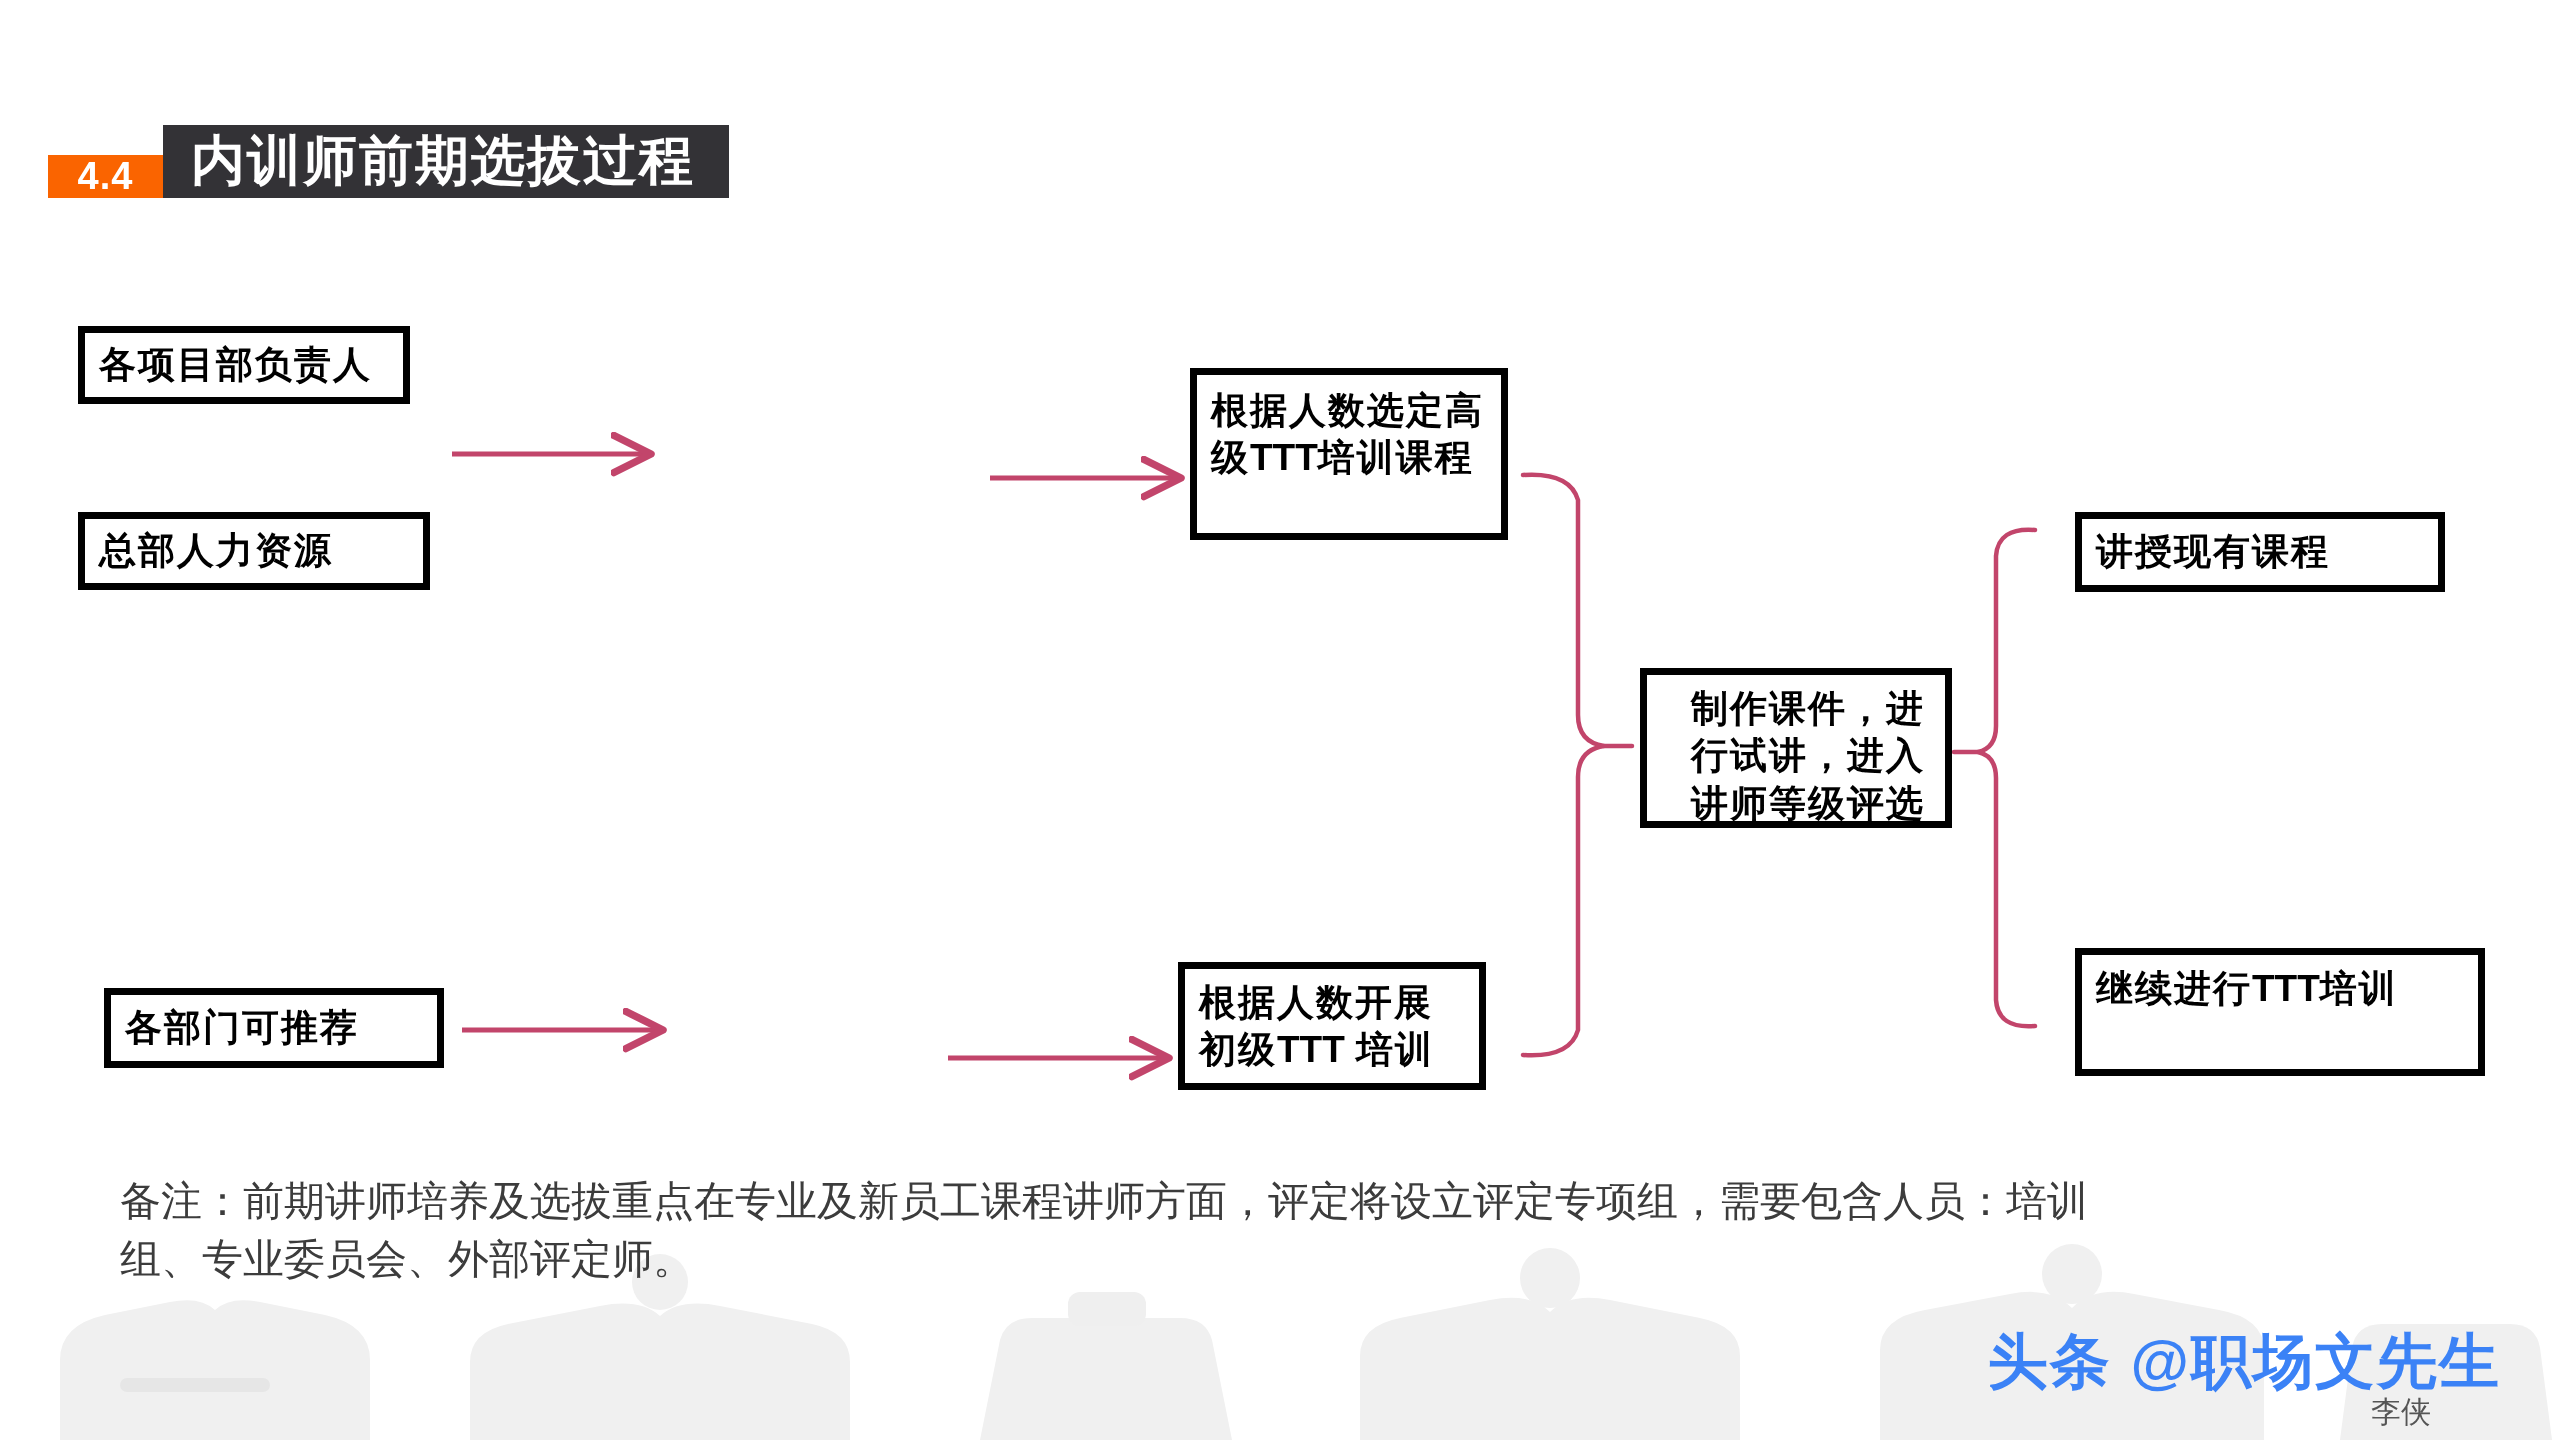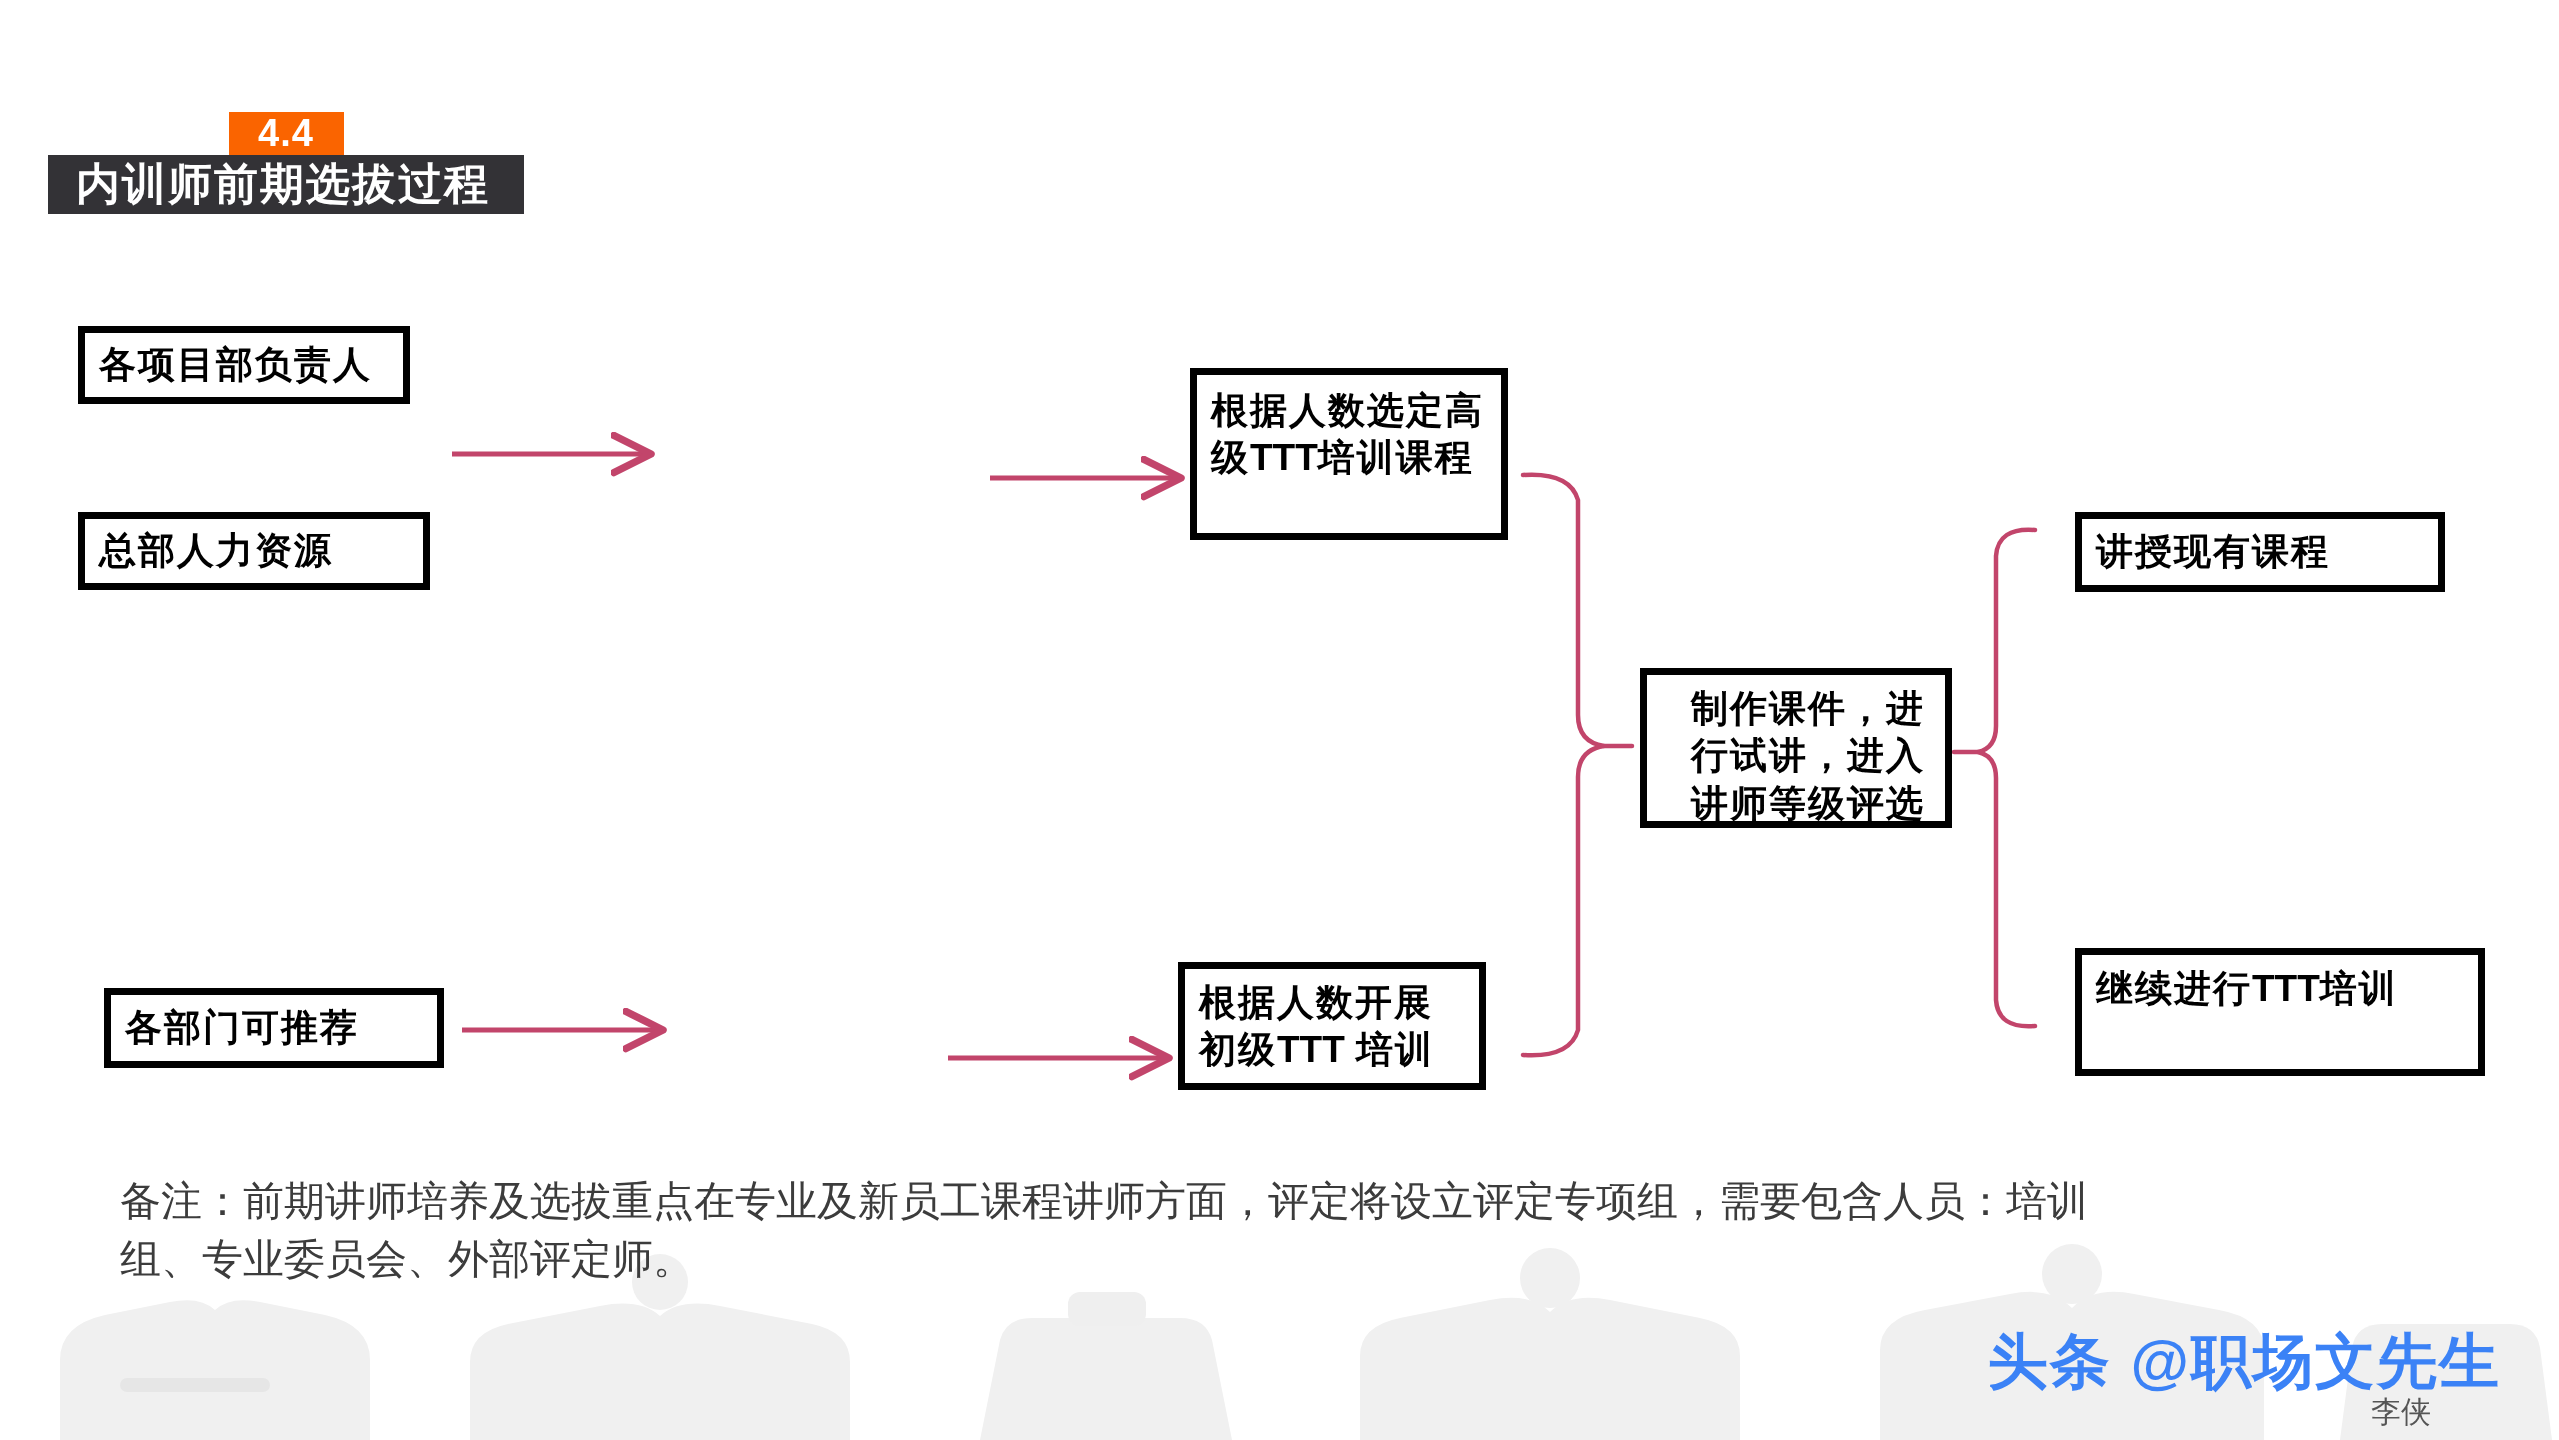"4.4" .banner { align-items: center -> flex-end; flex-direction: column -> none }
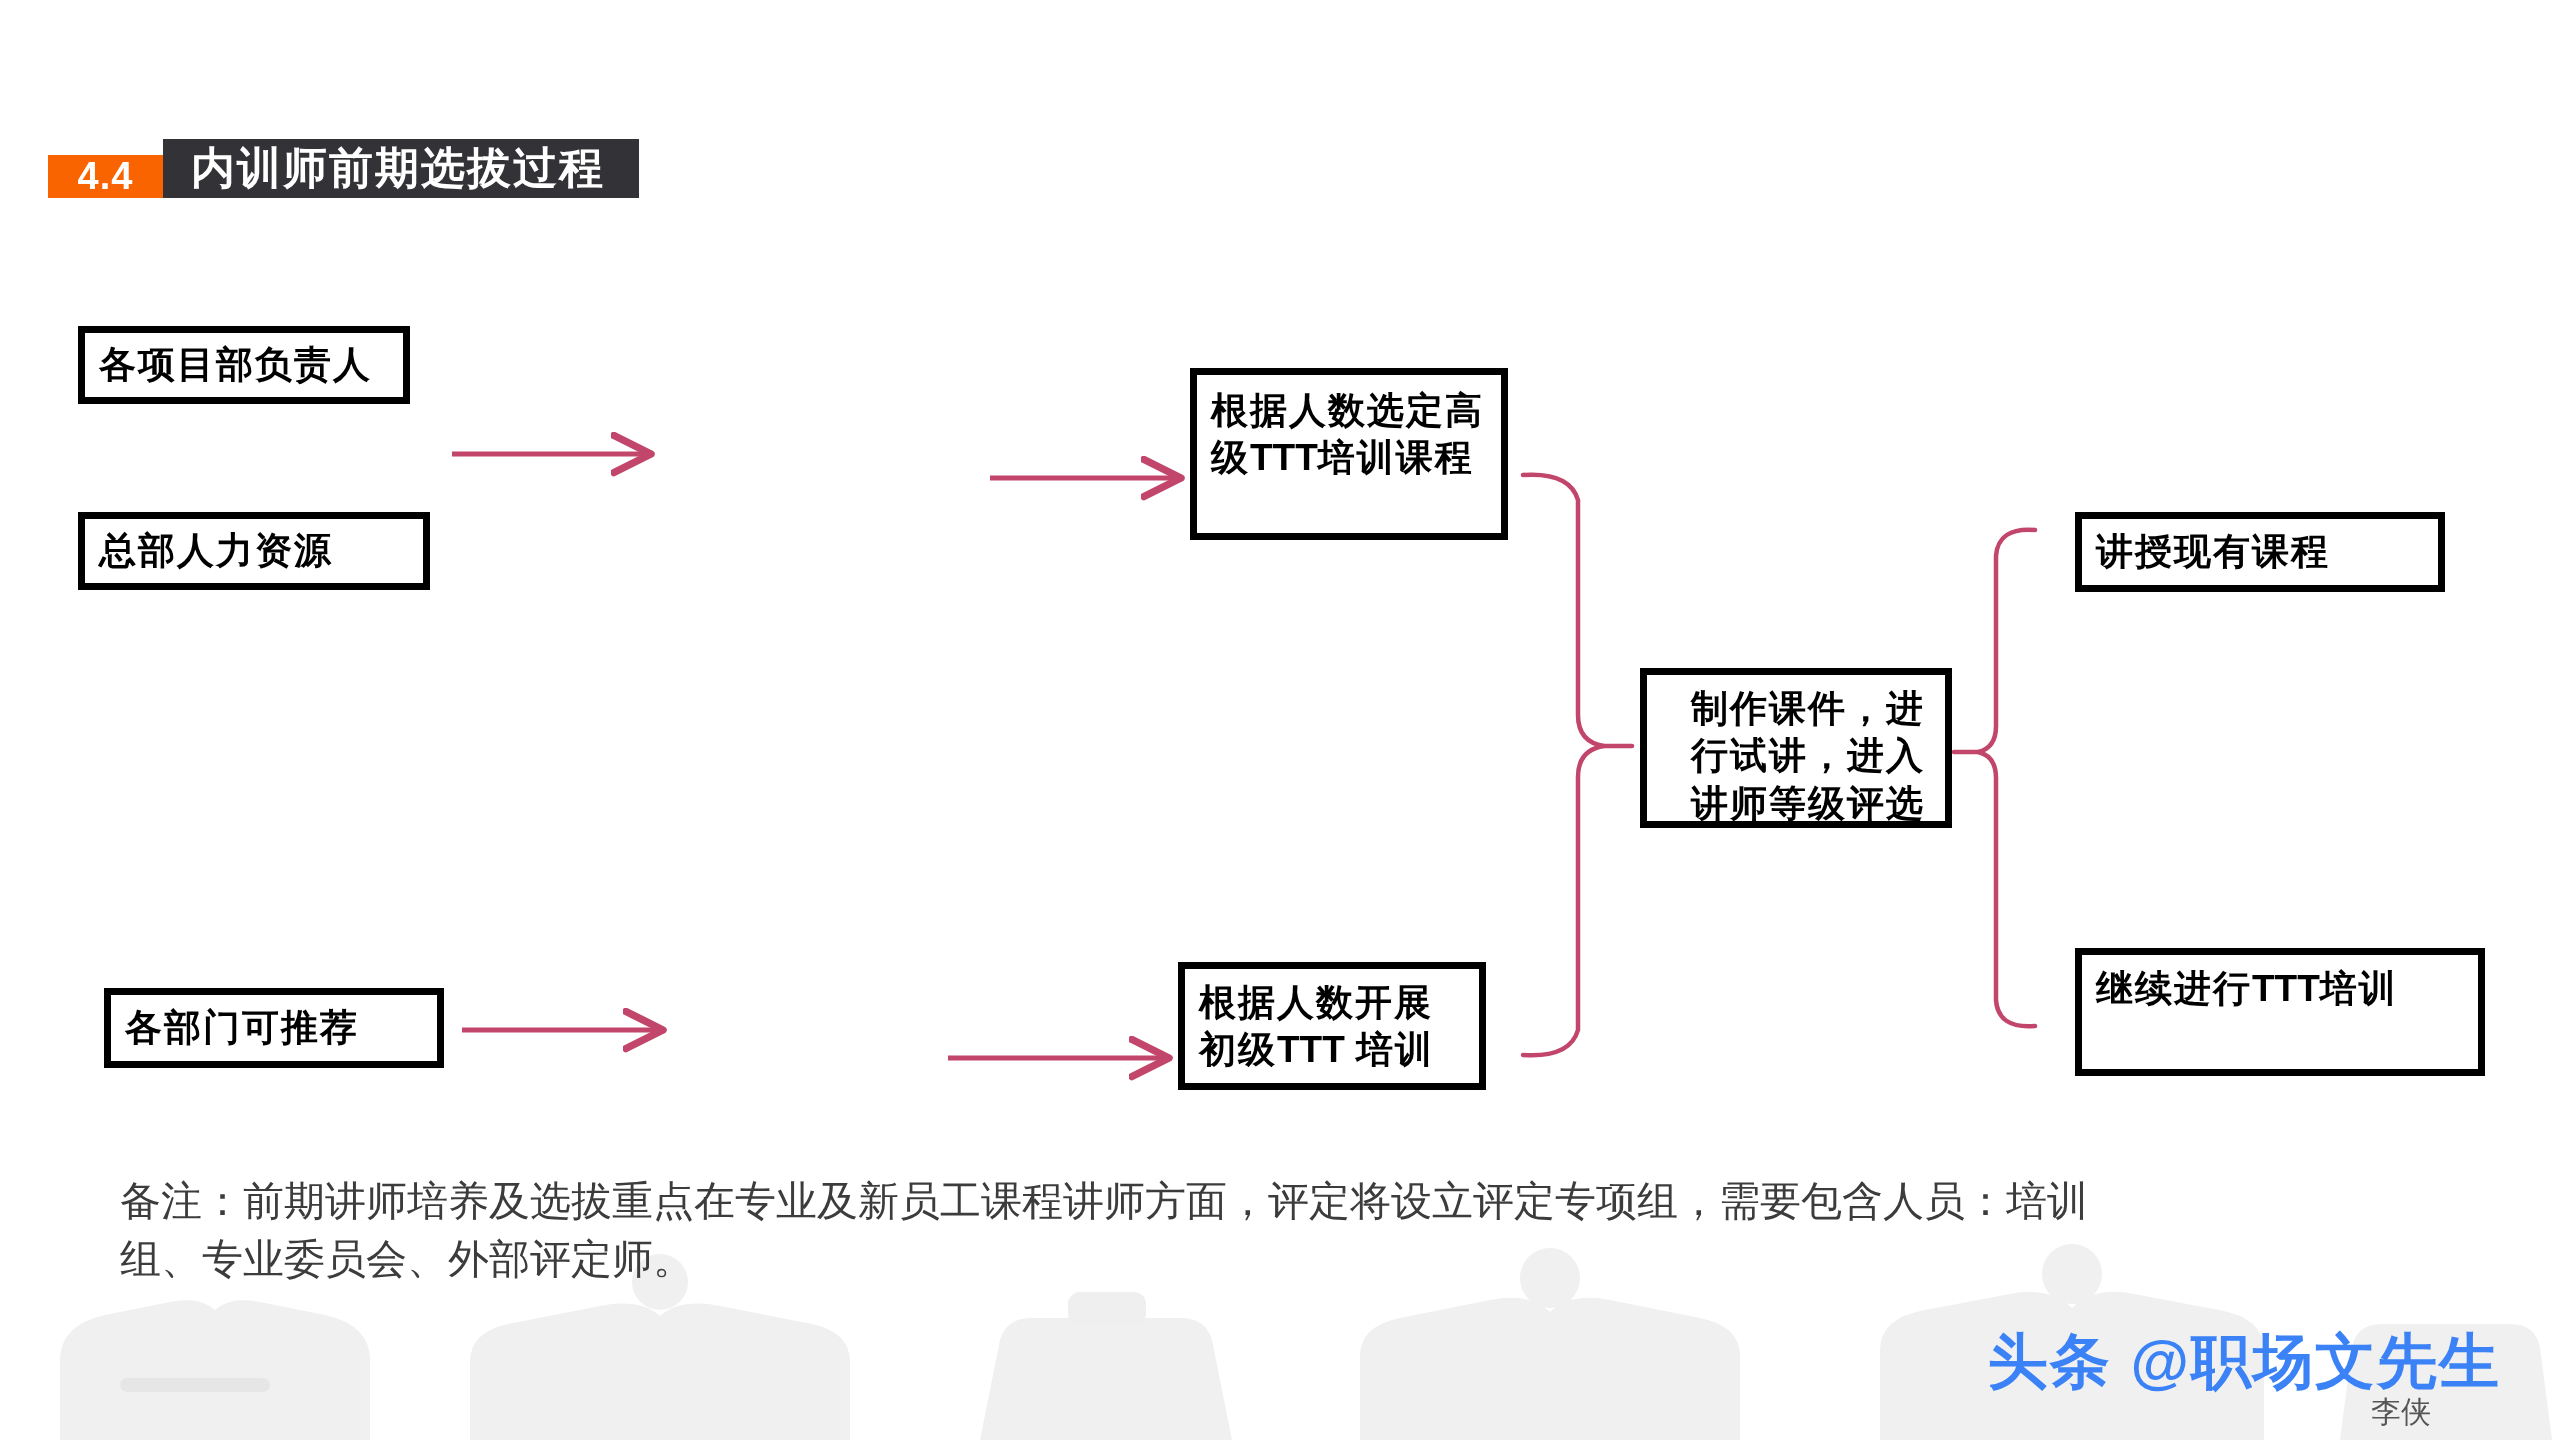"内训师前期选拔过程" .banner-title { font-size: 44px -> 54px }
